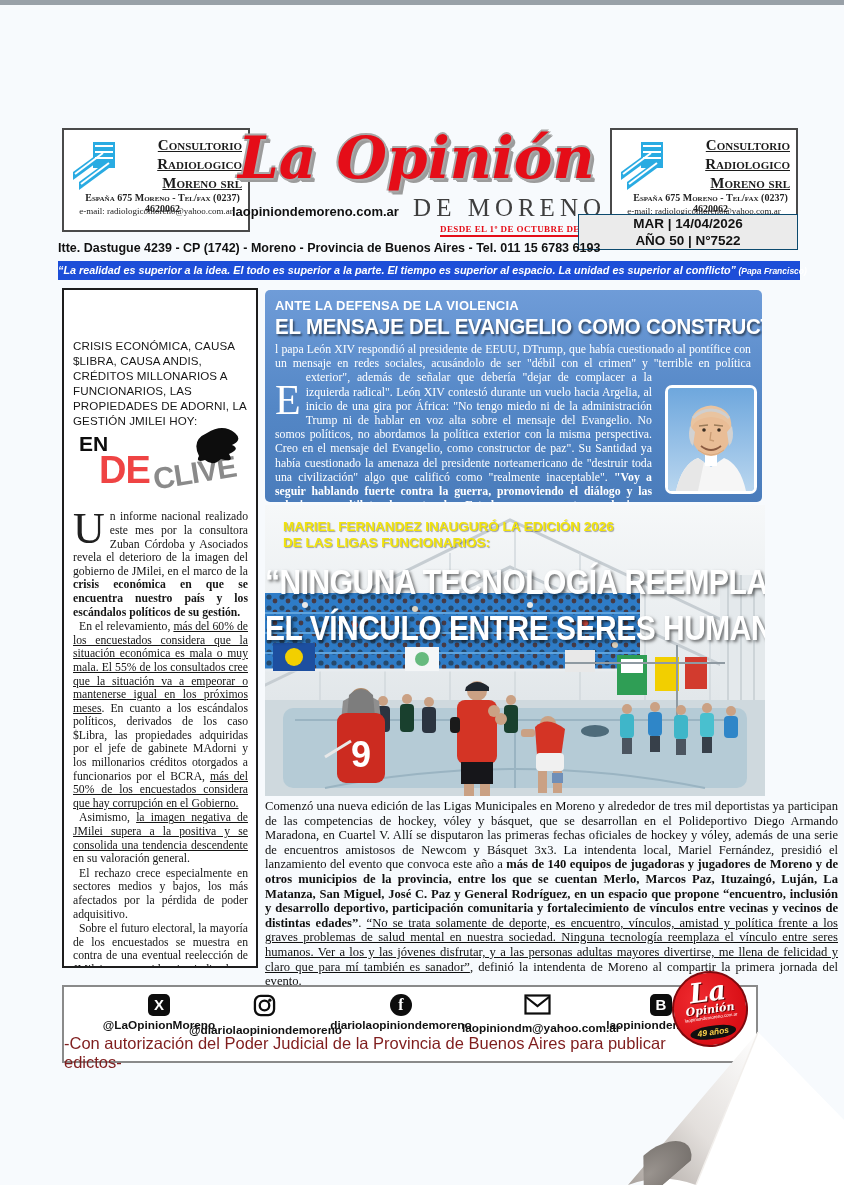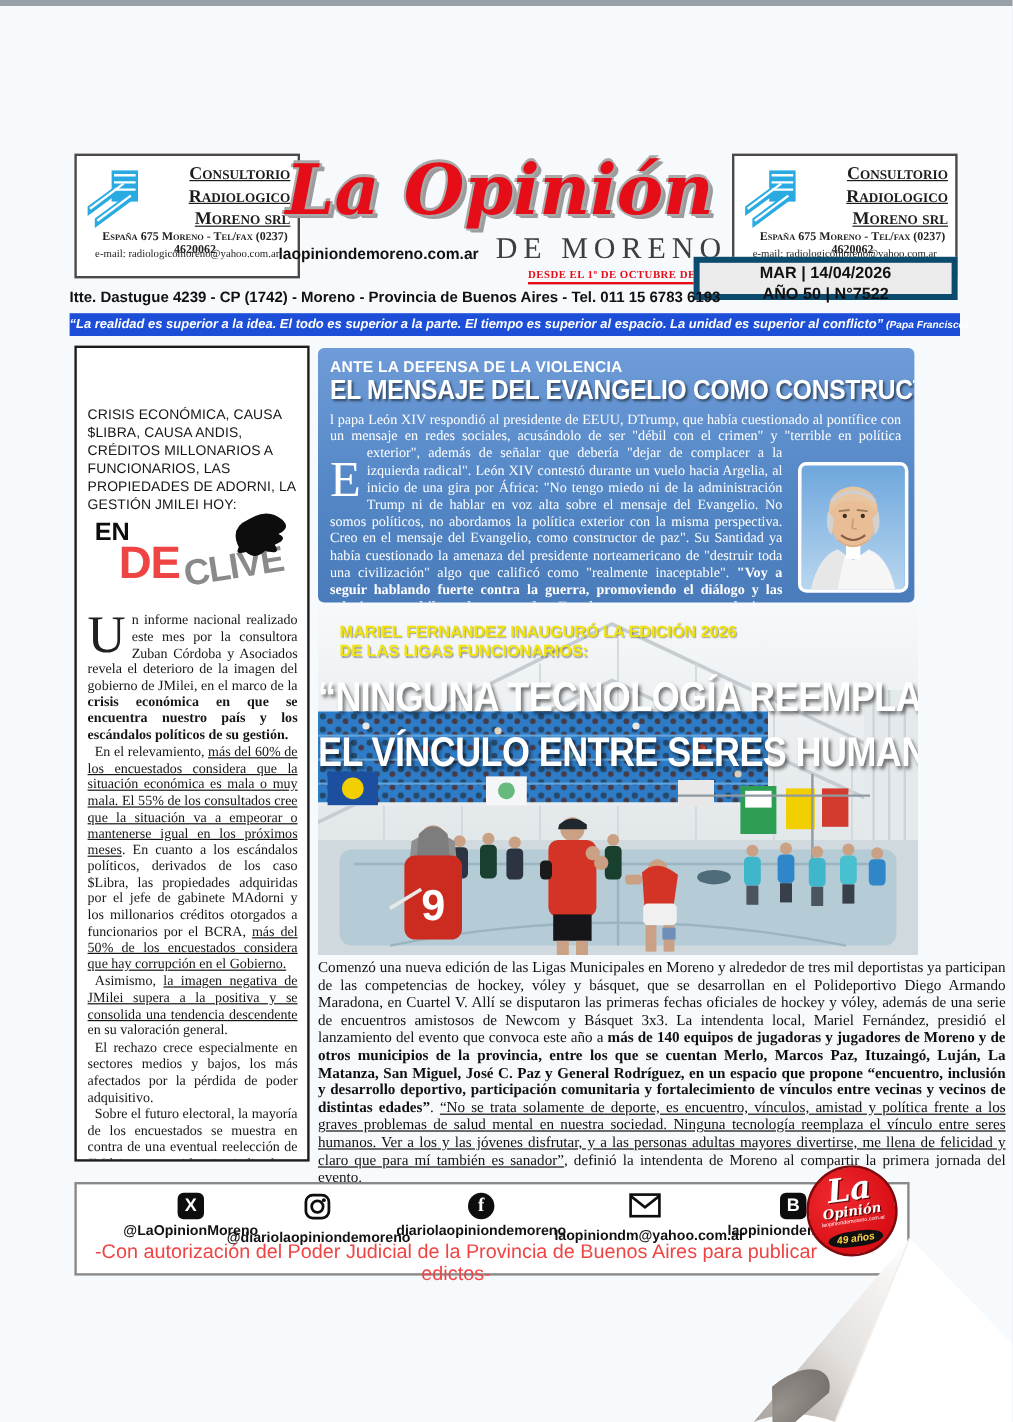"MAR | 14/04/2026" .datebox { border: 5px solid #0c4a6e -> 1px solid #0c4a6e }
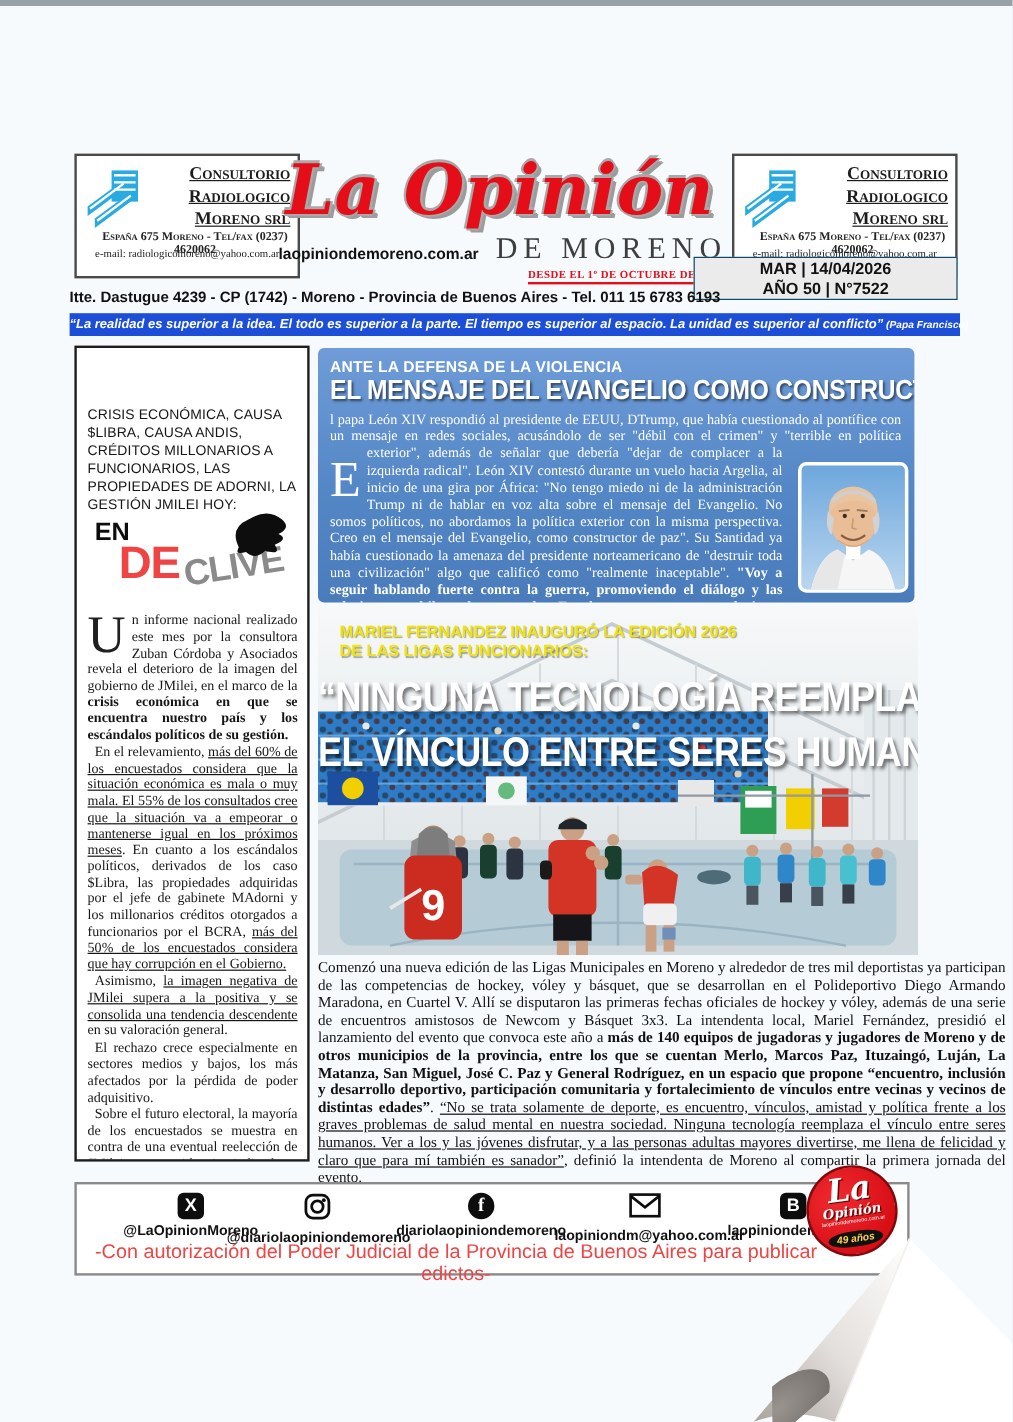"-Con autorización del Poder Judicial" .edictos { color: #ef4444 -> #7f1d1d; text-align: center -> none }
